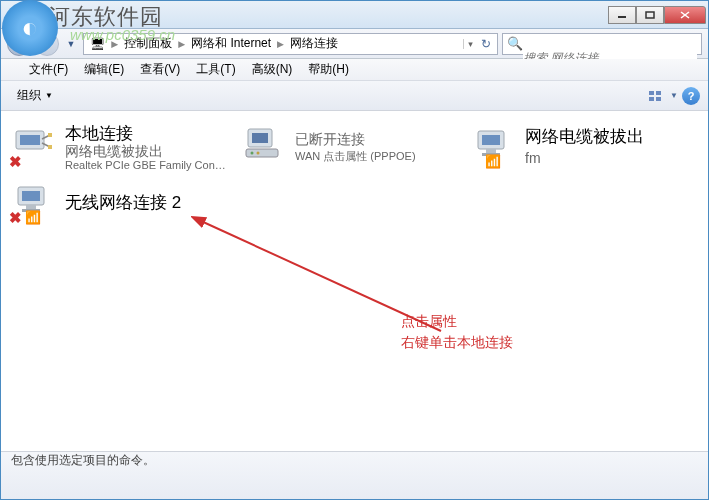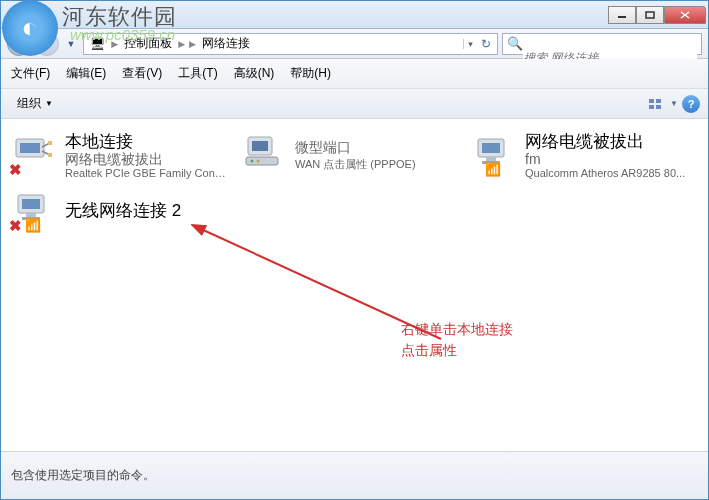"河东软件园" .watermark-title { left: 62px -> 48px }
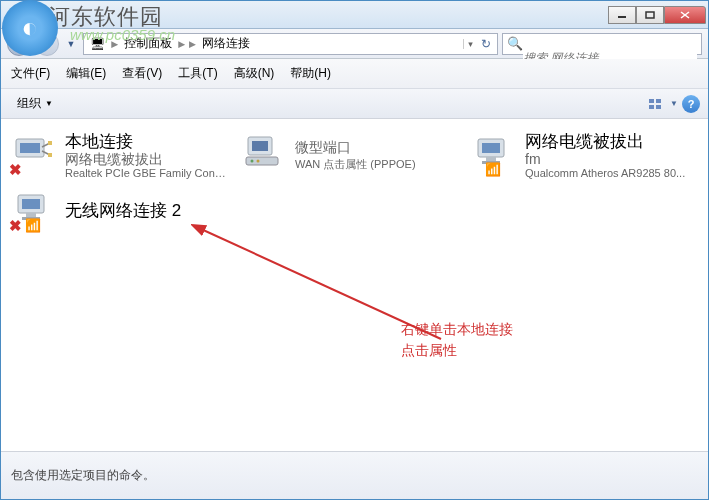"网络和 Internet" span.bc-seg { html: none -> <span>网络和 Internet</span> }
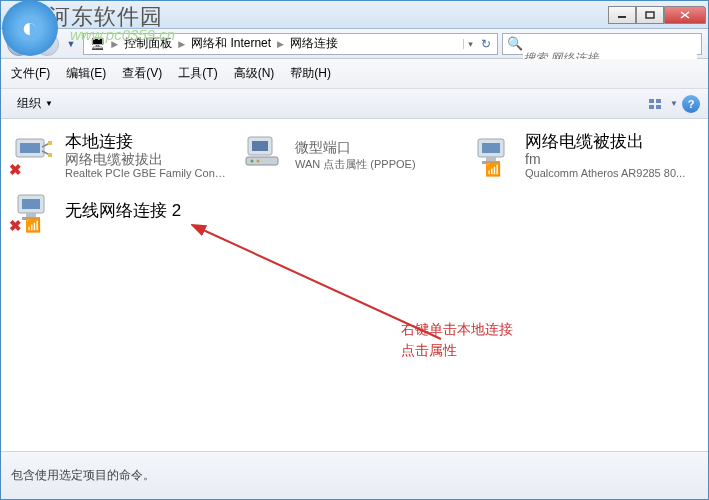"文件(F)" .menubar { height: 30px -> 22px; padding: 0 4px -> 0 22px }
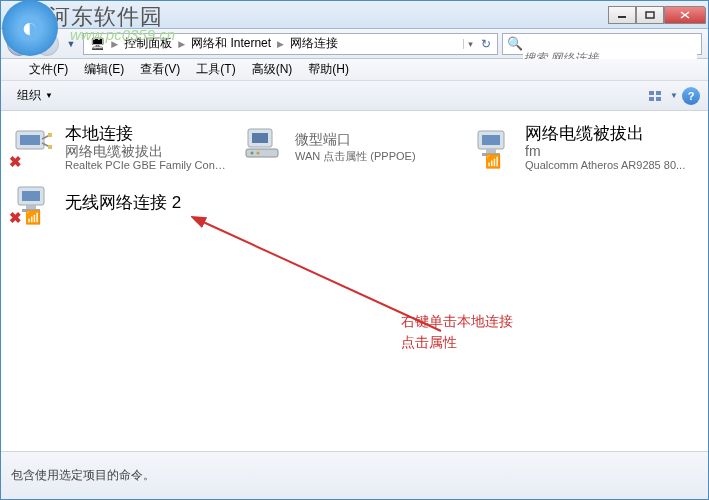"微型端口" div.conn-status { text: 微型端口 -> 已断开连接 }
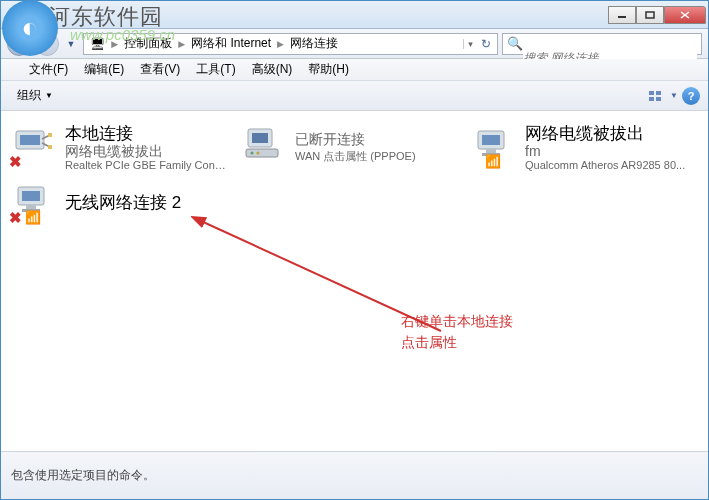"Qualcomm Atheros AR9285 80..." div.conn-device { html: <div>Qualcomm Atheros AR9285 80...</div> -> none }
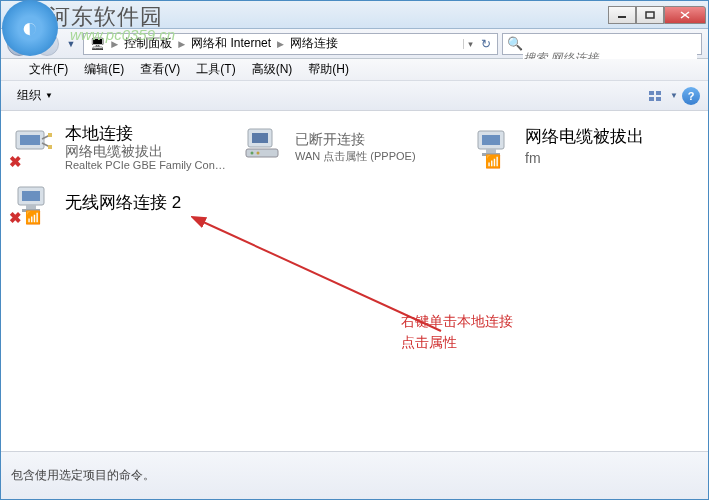"右键单击本地连接" div { order: before "点击属性" -> after "点击属性" }
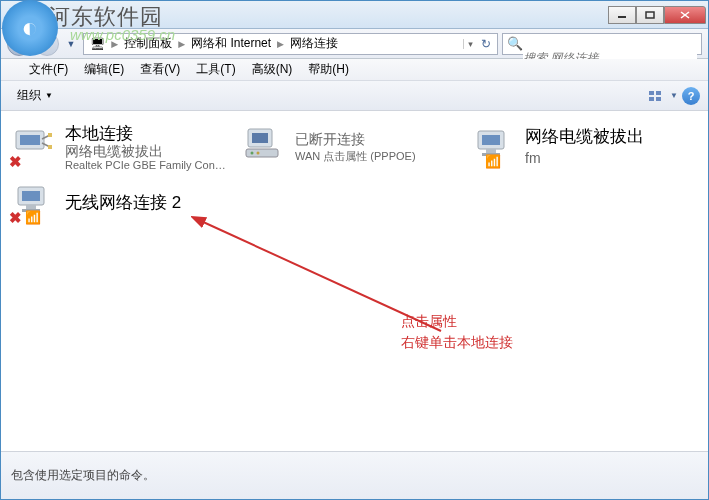"包含使用选定项目的命令。" .statusbar { align-items: center -> none }
